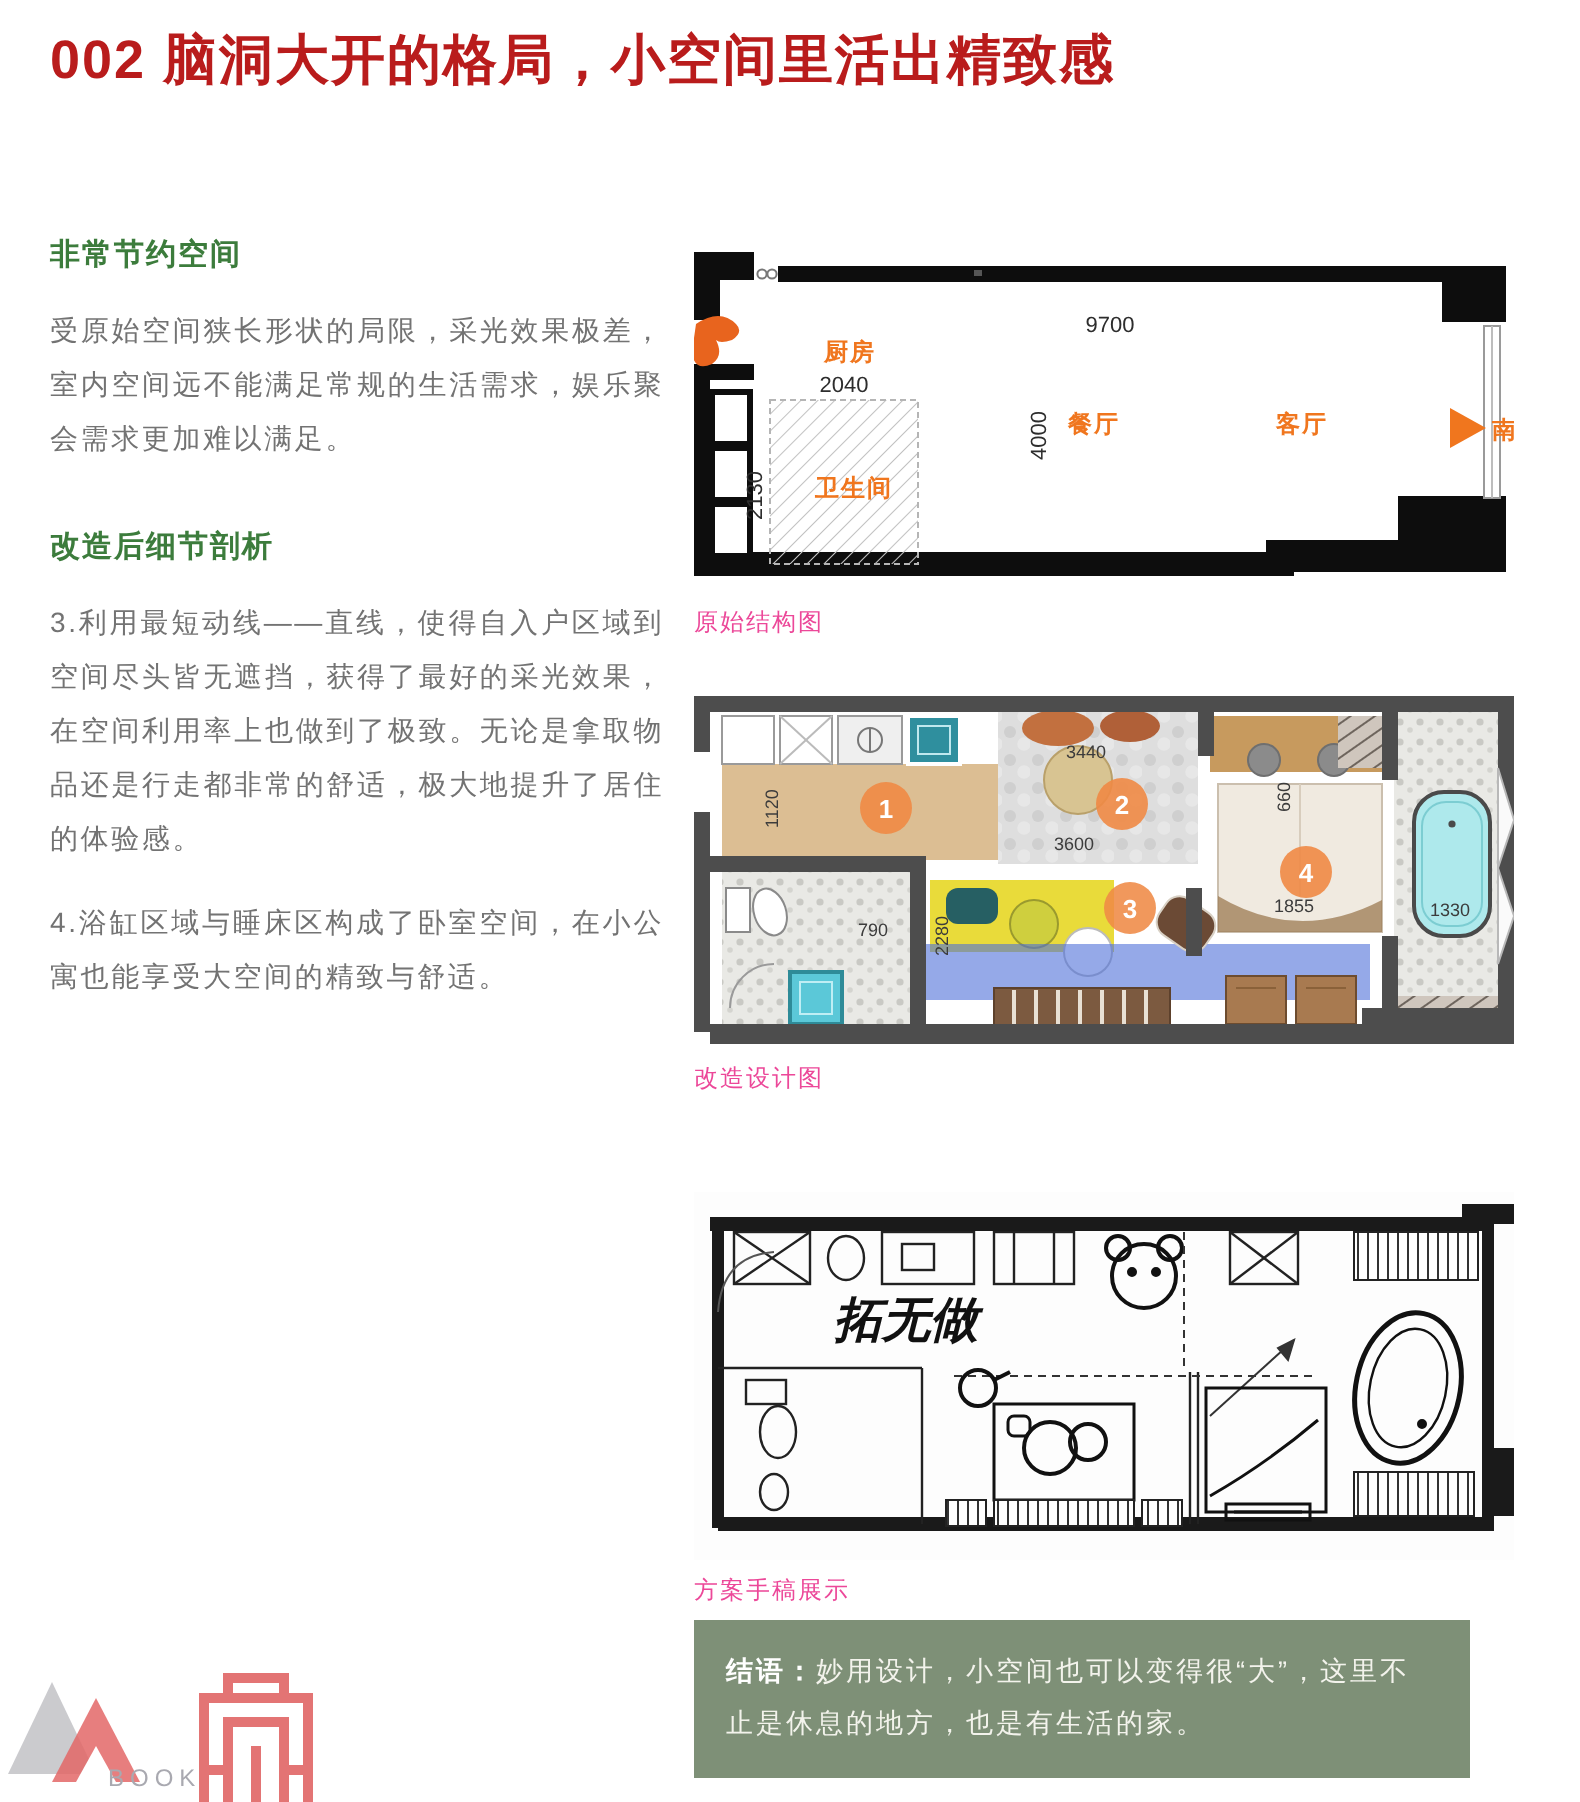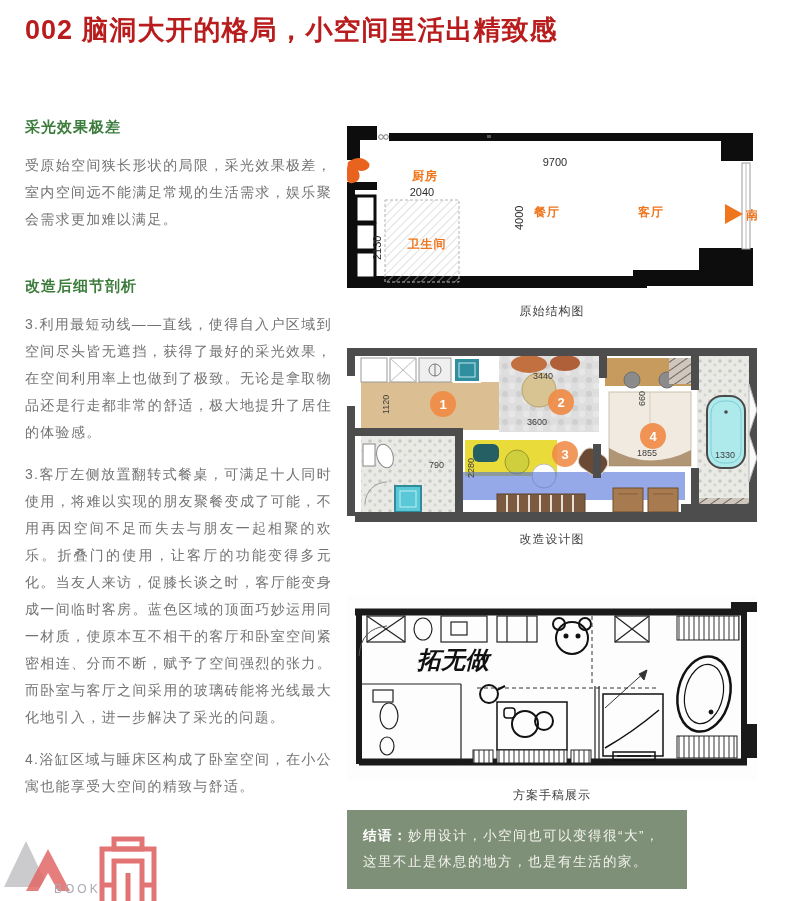"采光效果极差" h2.sec-head { text: 采光效果极差 -> 非常节约空间 }
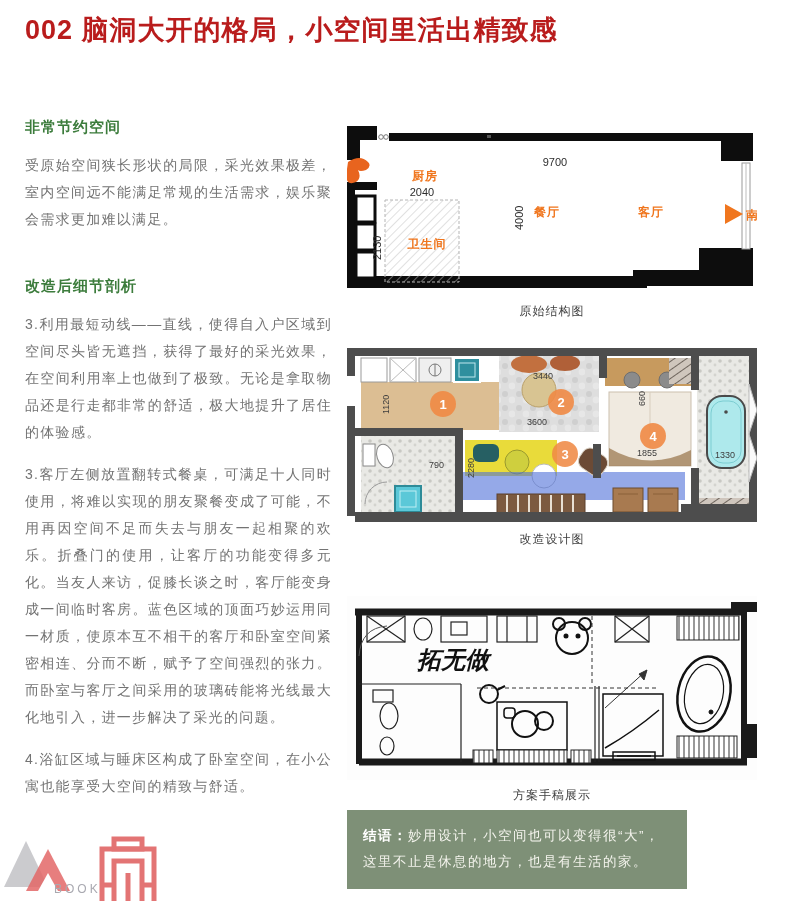"改造后细节剖析" .sec-head.second { margin-top: 44px -> 31px }
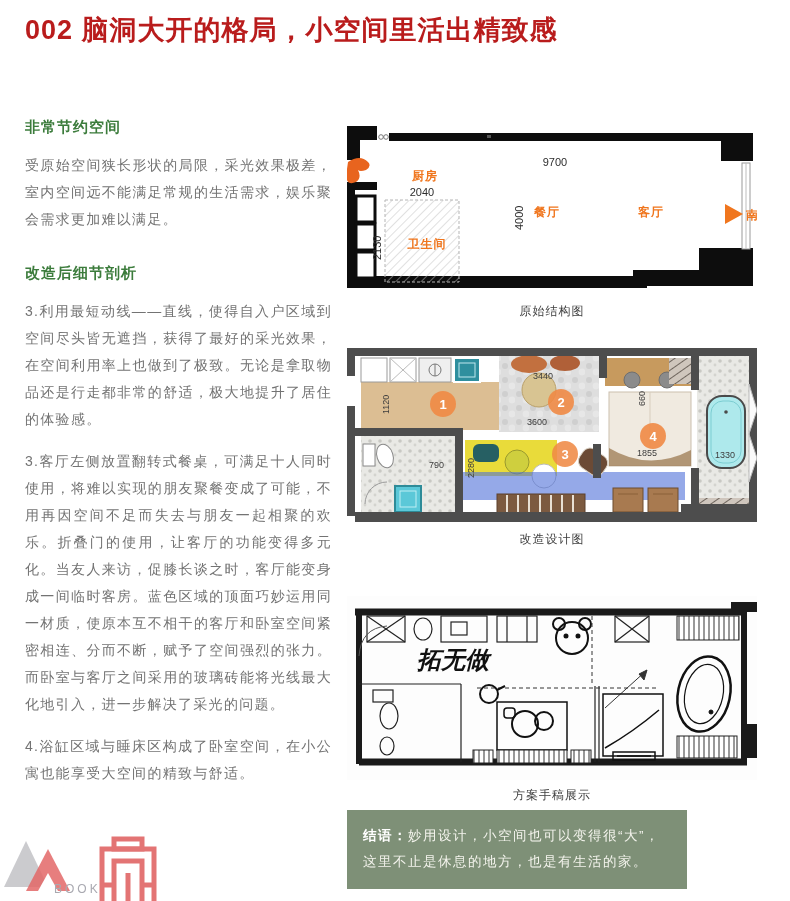"原始结构图" .fig-caption { color: #404040 -> #ec4899; text-align: center -> left }
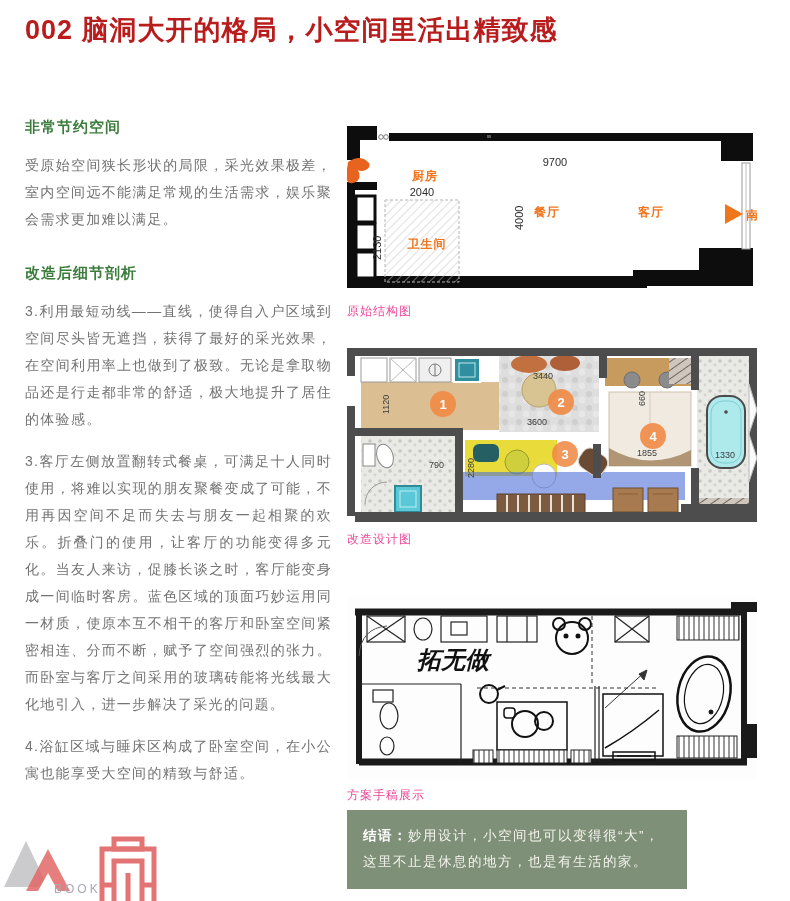"3.客厅左侧放置翻转式餐桌，可满足十人同时使用，将难以实现的朋友聚餐变成了可能，" p.body-p { html: <p>3.客厅左侧放置翻转式餐桌，可满足十人同时使用，将难以实现的朋友聚餐变成了可能，不用再因空间不足而失去与朋友一起相聚的欢乐。折叠门的使用，让客厅的功能变得多元化。当友人来访，促膝长谈之时，客厅能变身成一间临时客房。蓝色区域的顶面巧妙运用同一材质，使原本互不相干的客厅和卧室空间紧密相连、分而不断，赋予了空间强烈的张力。而卧室与客厅之间采用的玻璃砖能将光线最大化地引入，进一步解决了采光的问题。</p> -> none }
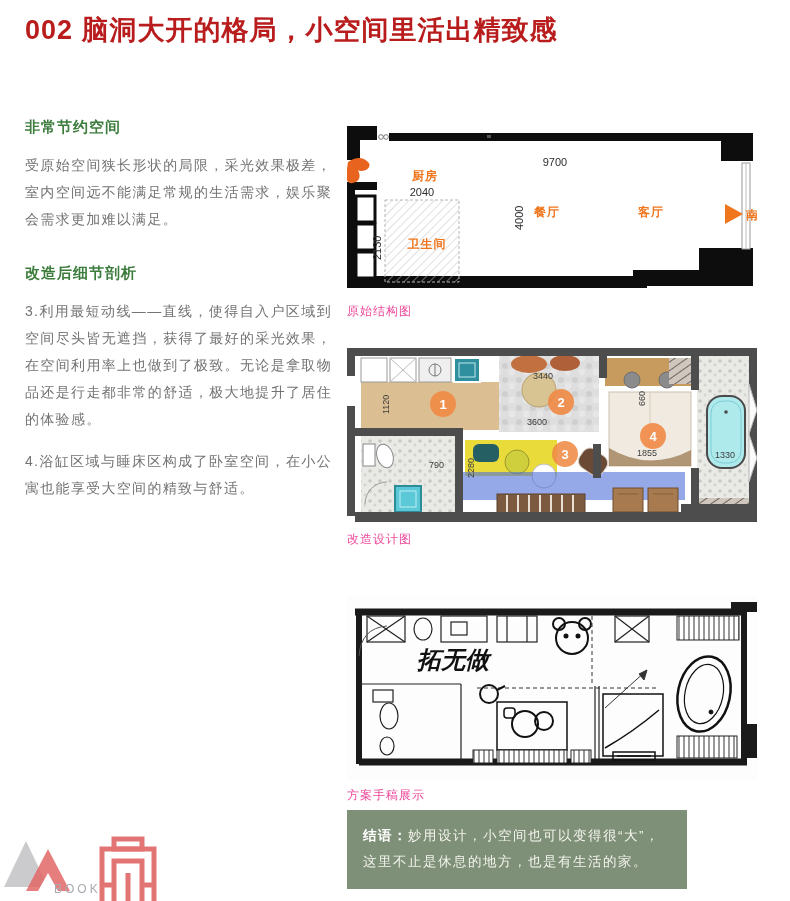"结语：妙用设计，小空间也可以变得很“大”，这里不止是休息的地方，也是有生活的家。" .conclusion { width: 340px -> 388px }
